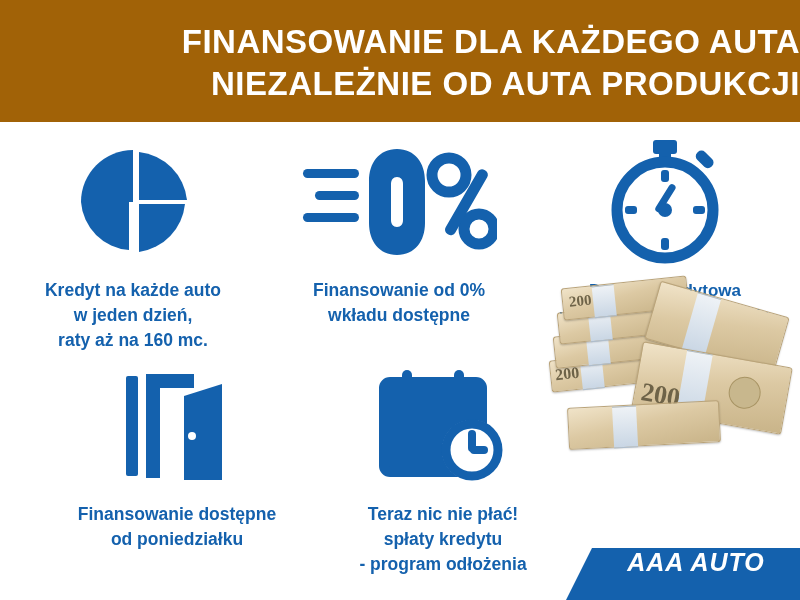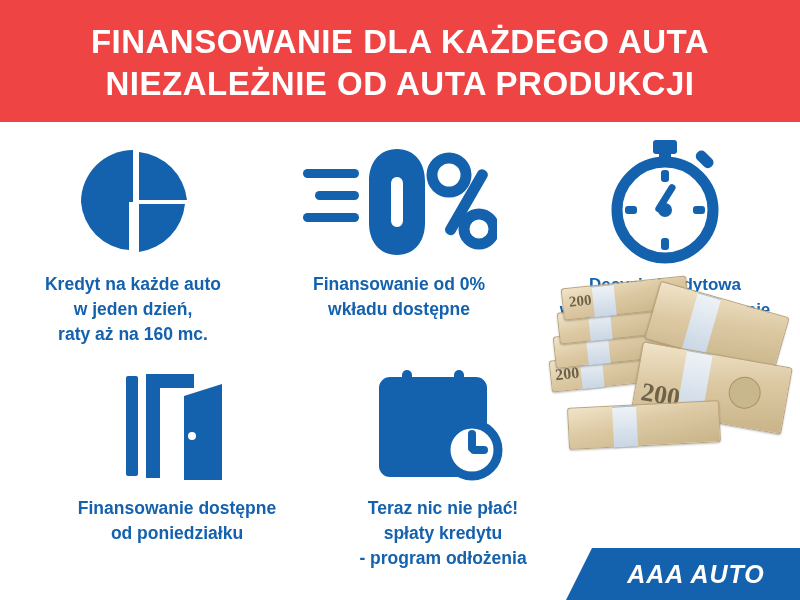"FINANSOWANIE DLA KAŻDEGO AUTA" .header { align-items: center -> flex-end; background: #ef4444 -> #a16207 }
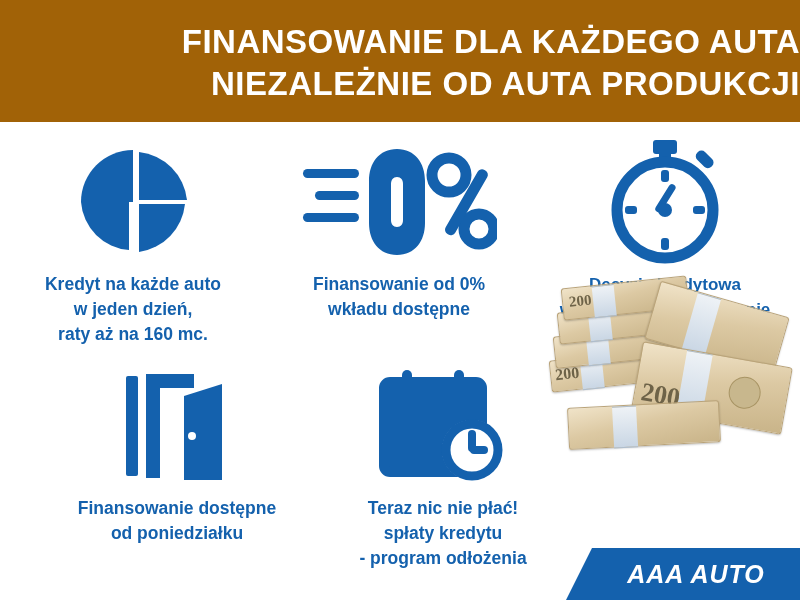"Kredyt na każde auto" .cell { gap: none -> 6px }
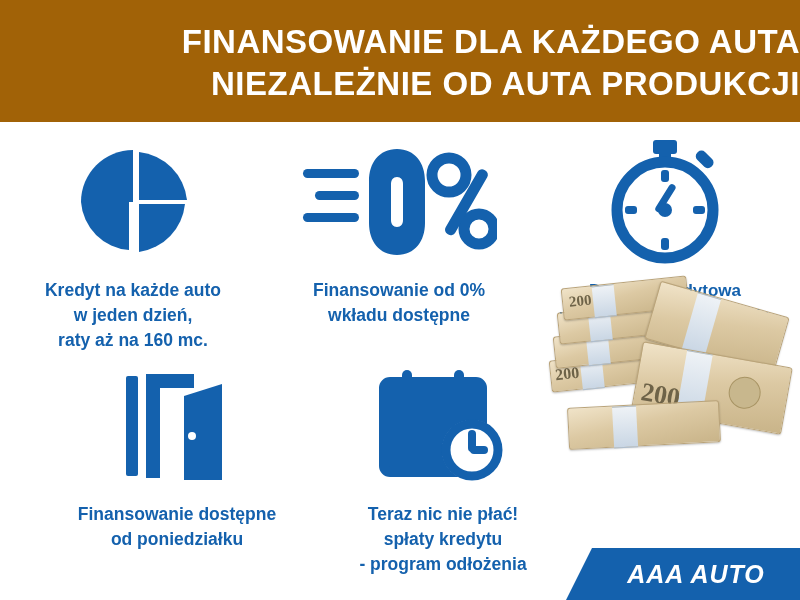"AAA AUTO" .logo { align-items: center -> none }
